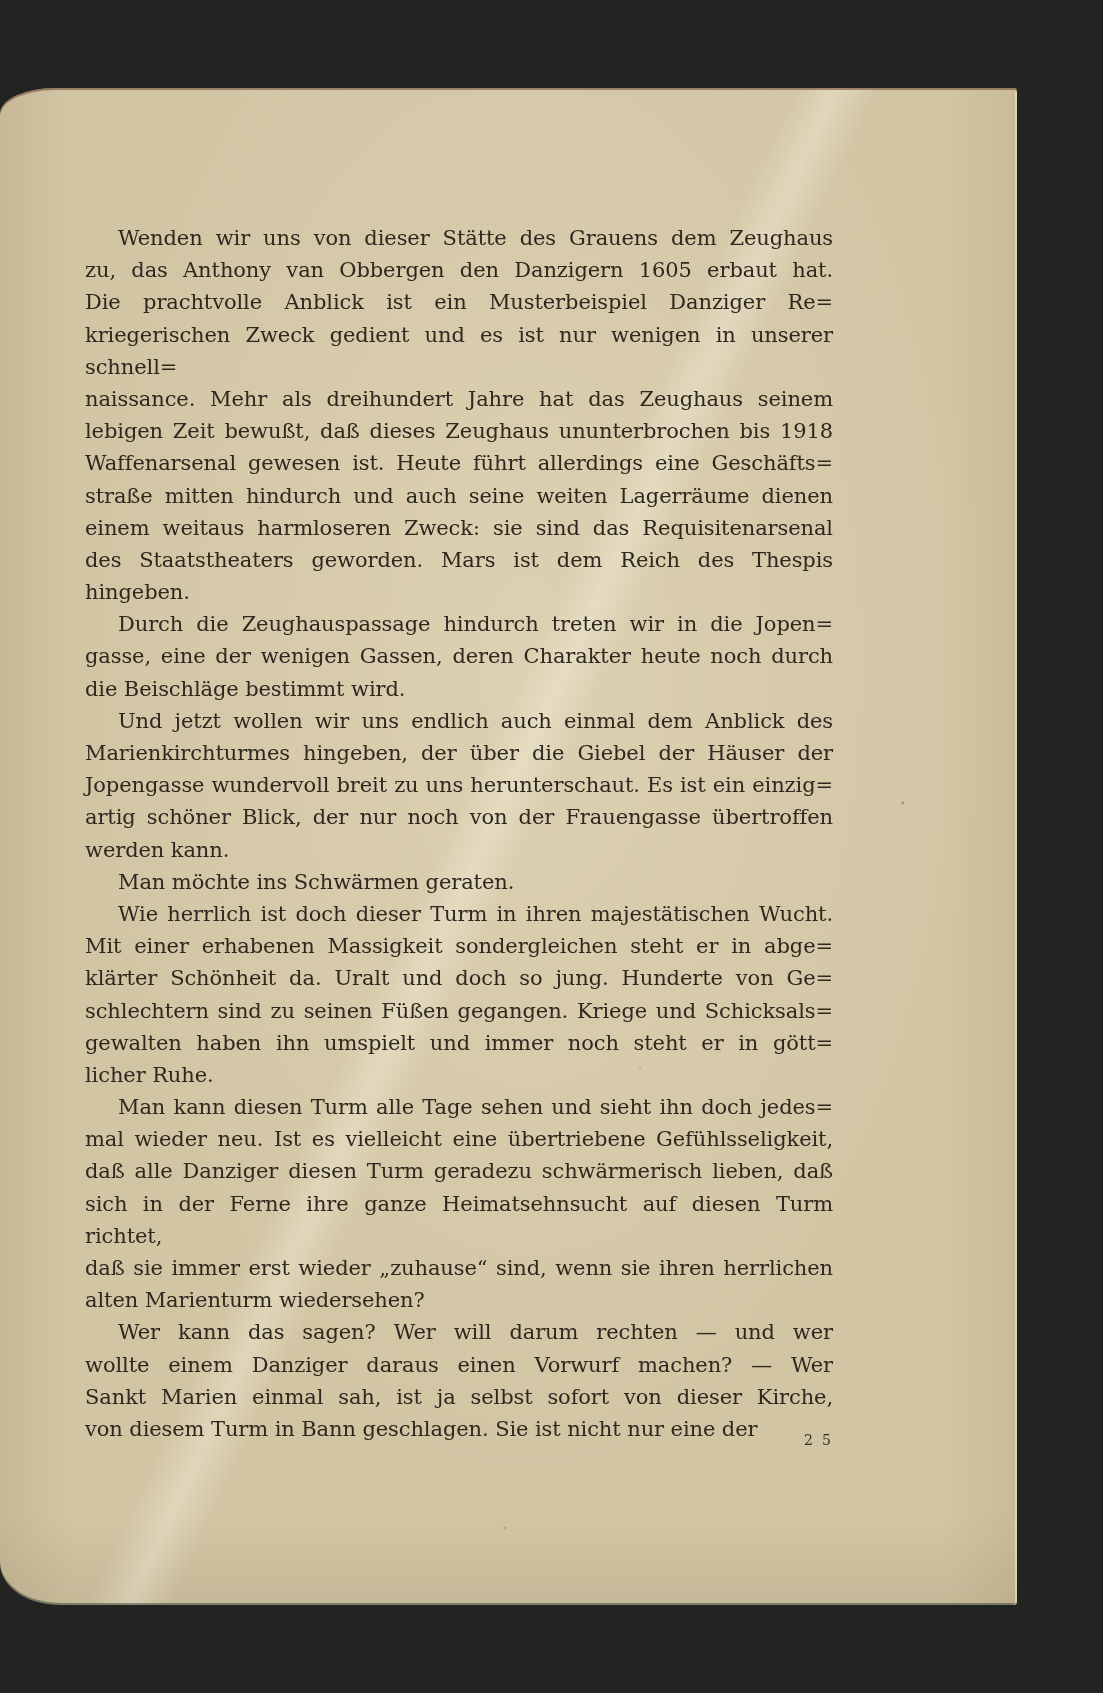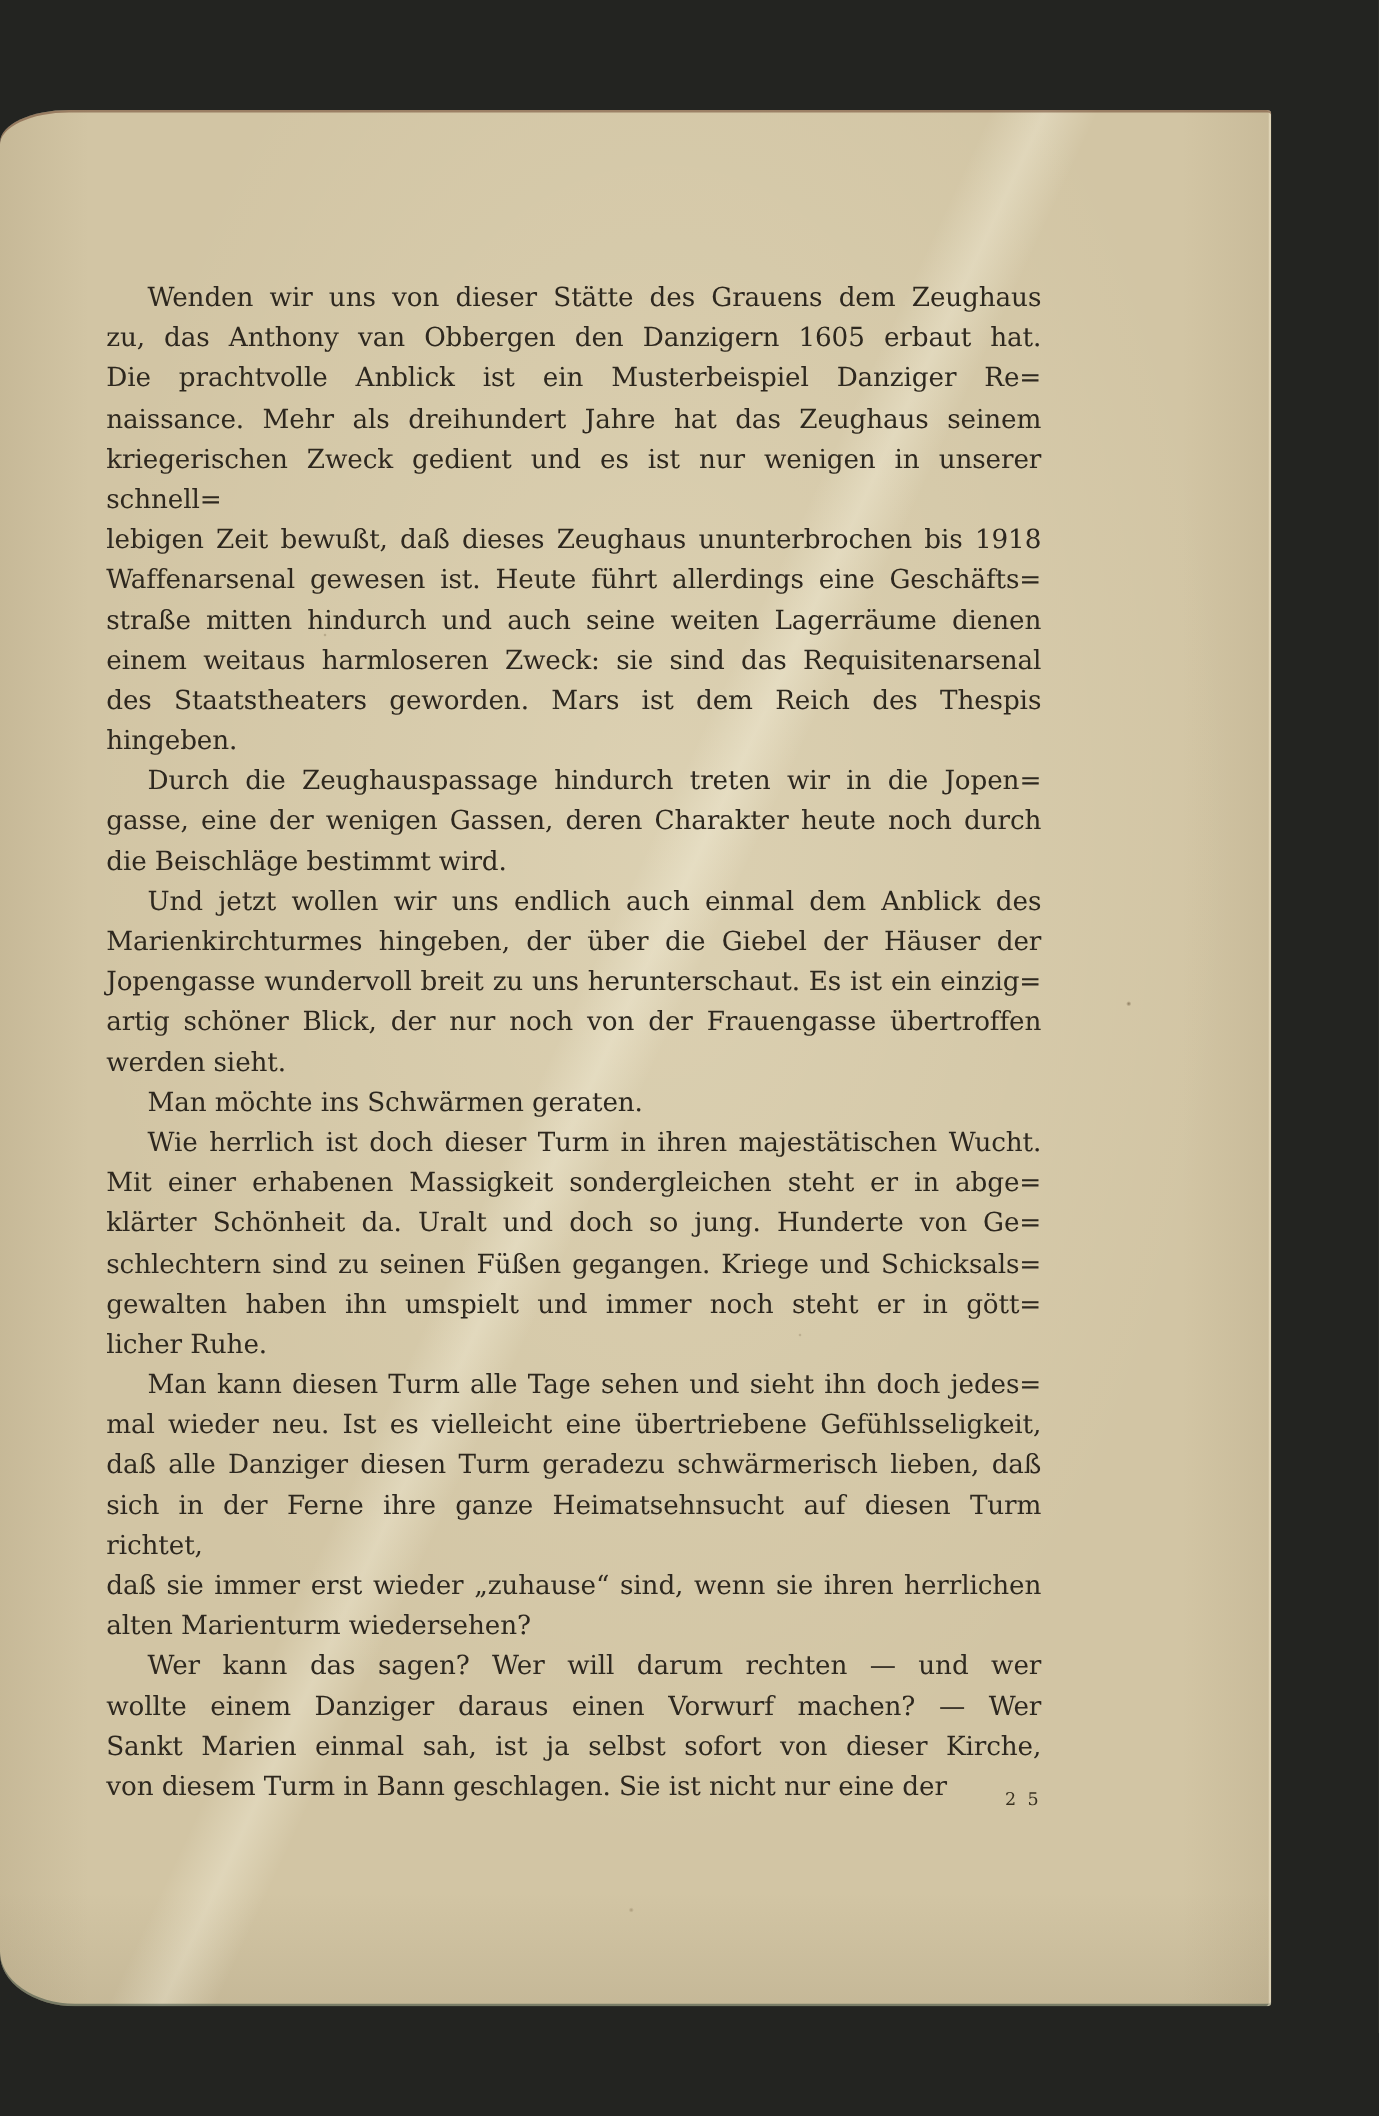"naissance. Mehr als dreihundert Jahre" div.line { order: before "kriegerischen Zweck gedient und es" -> after "kriegerischen Zweck gedient und es" }
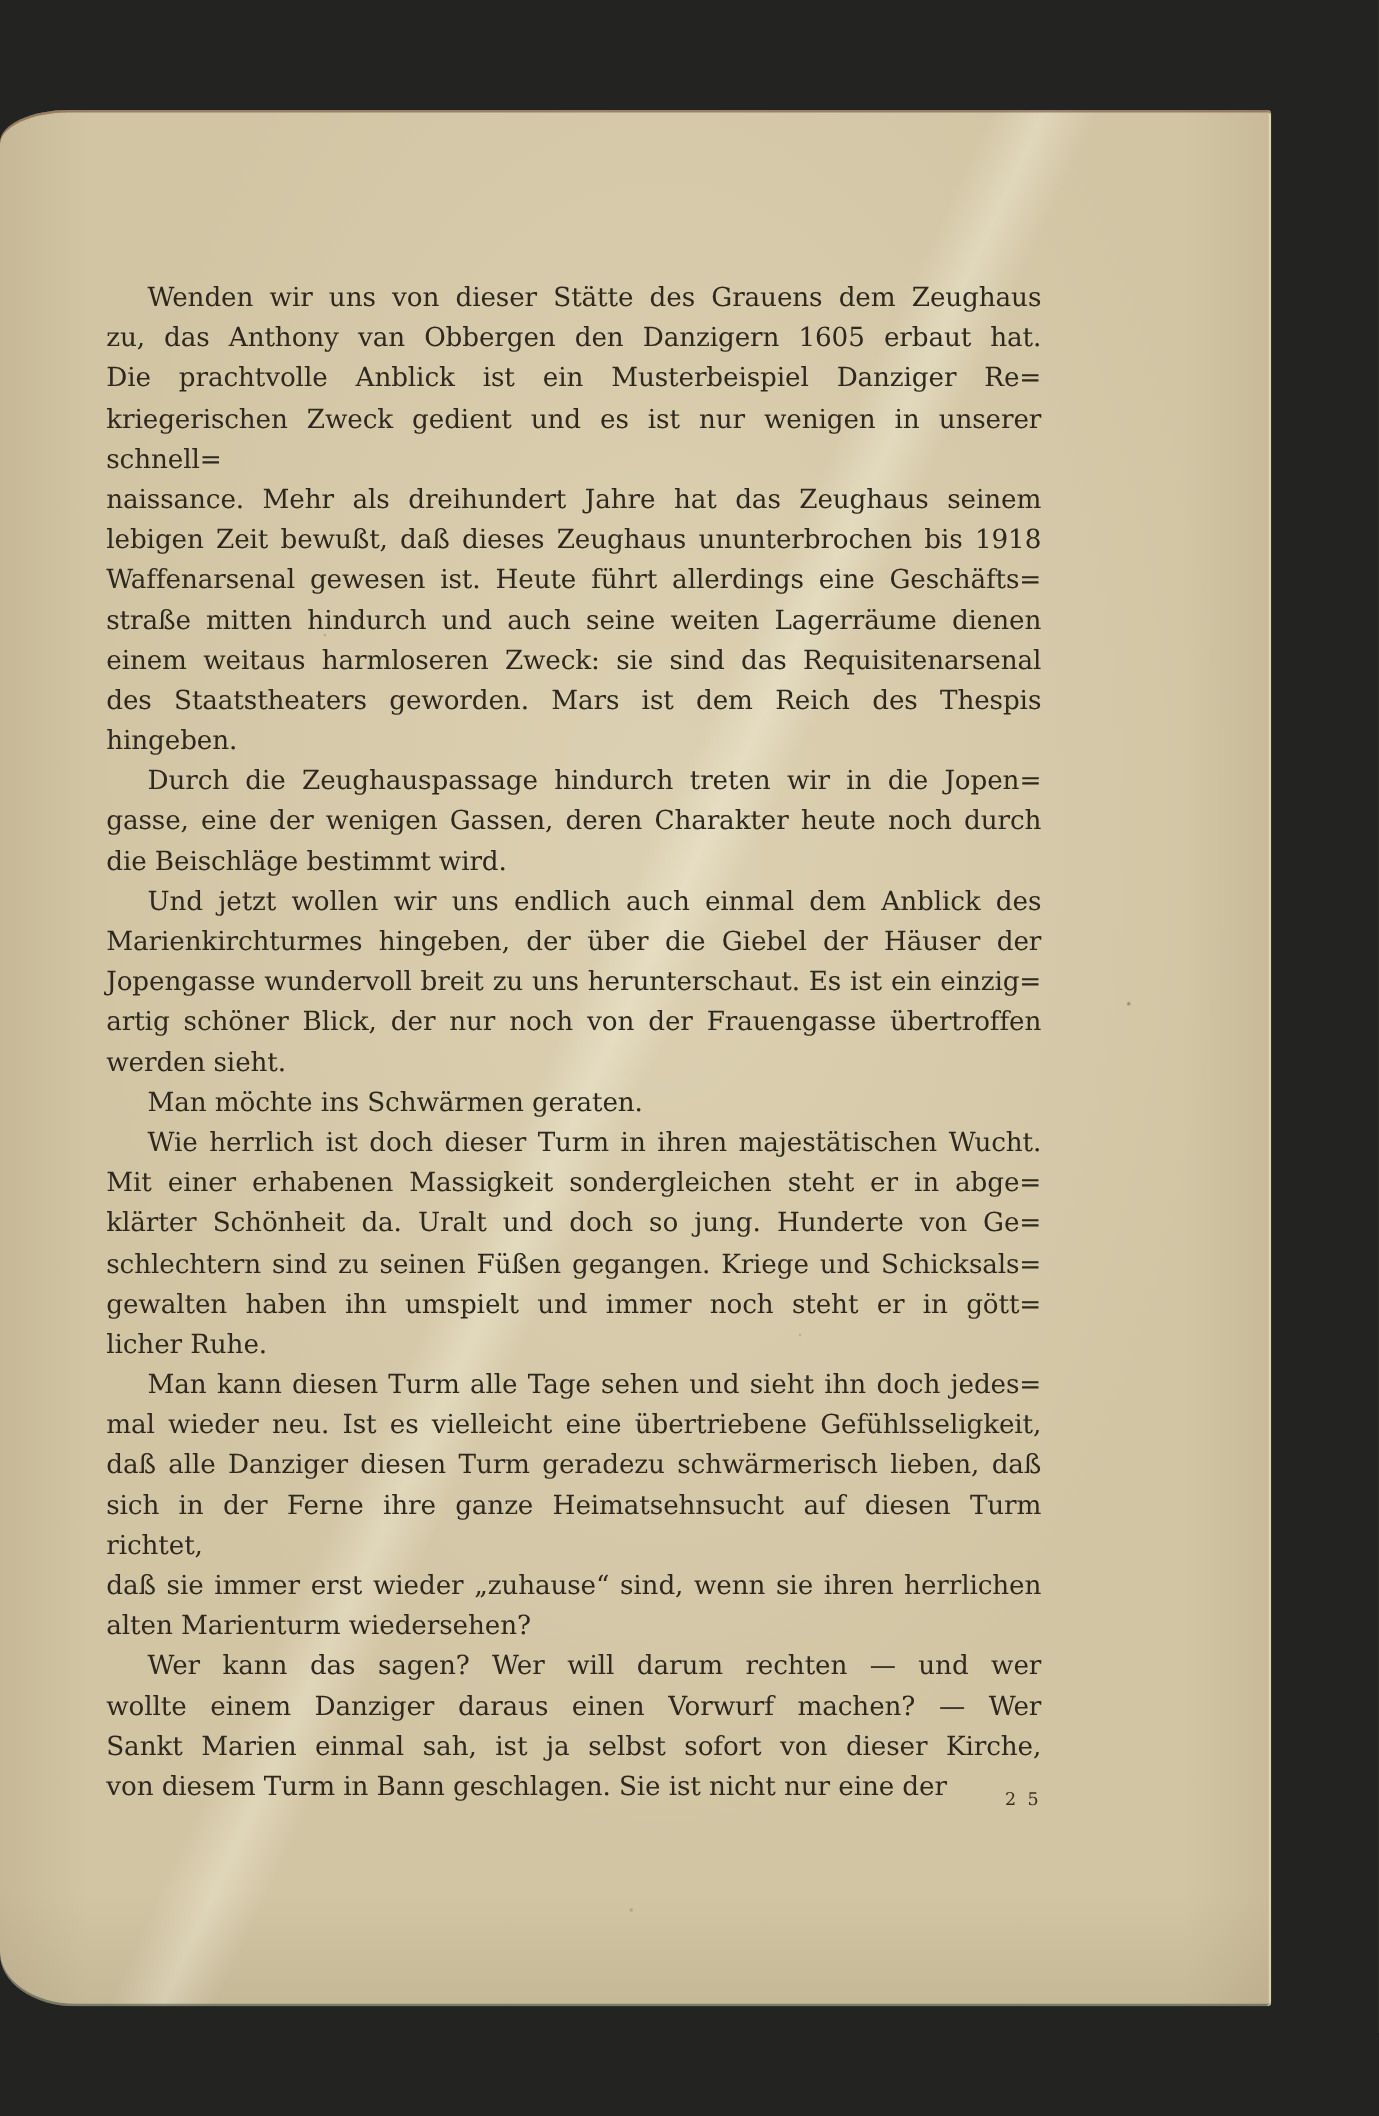"werden sieht." div.line { text: sieht -> kann }
